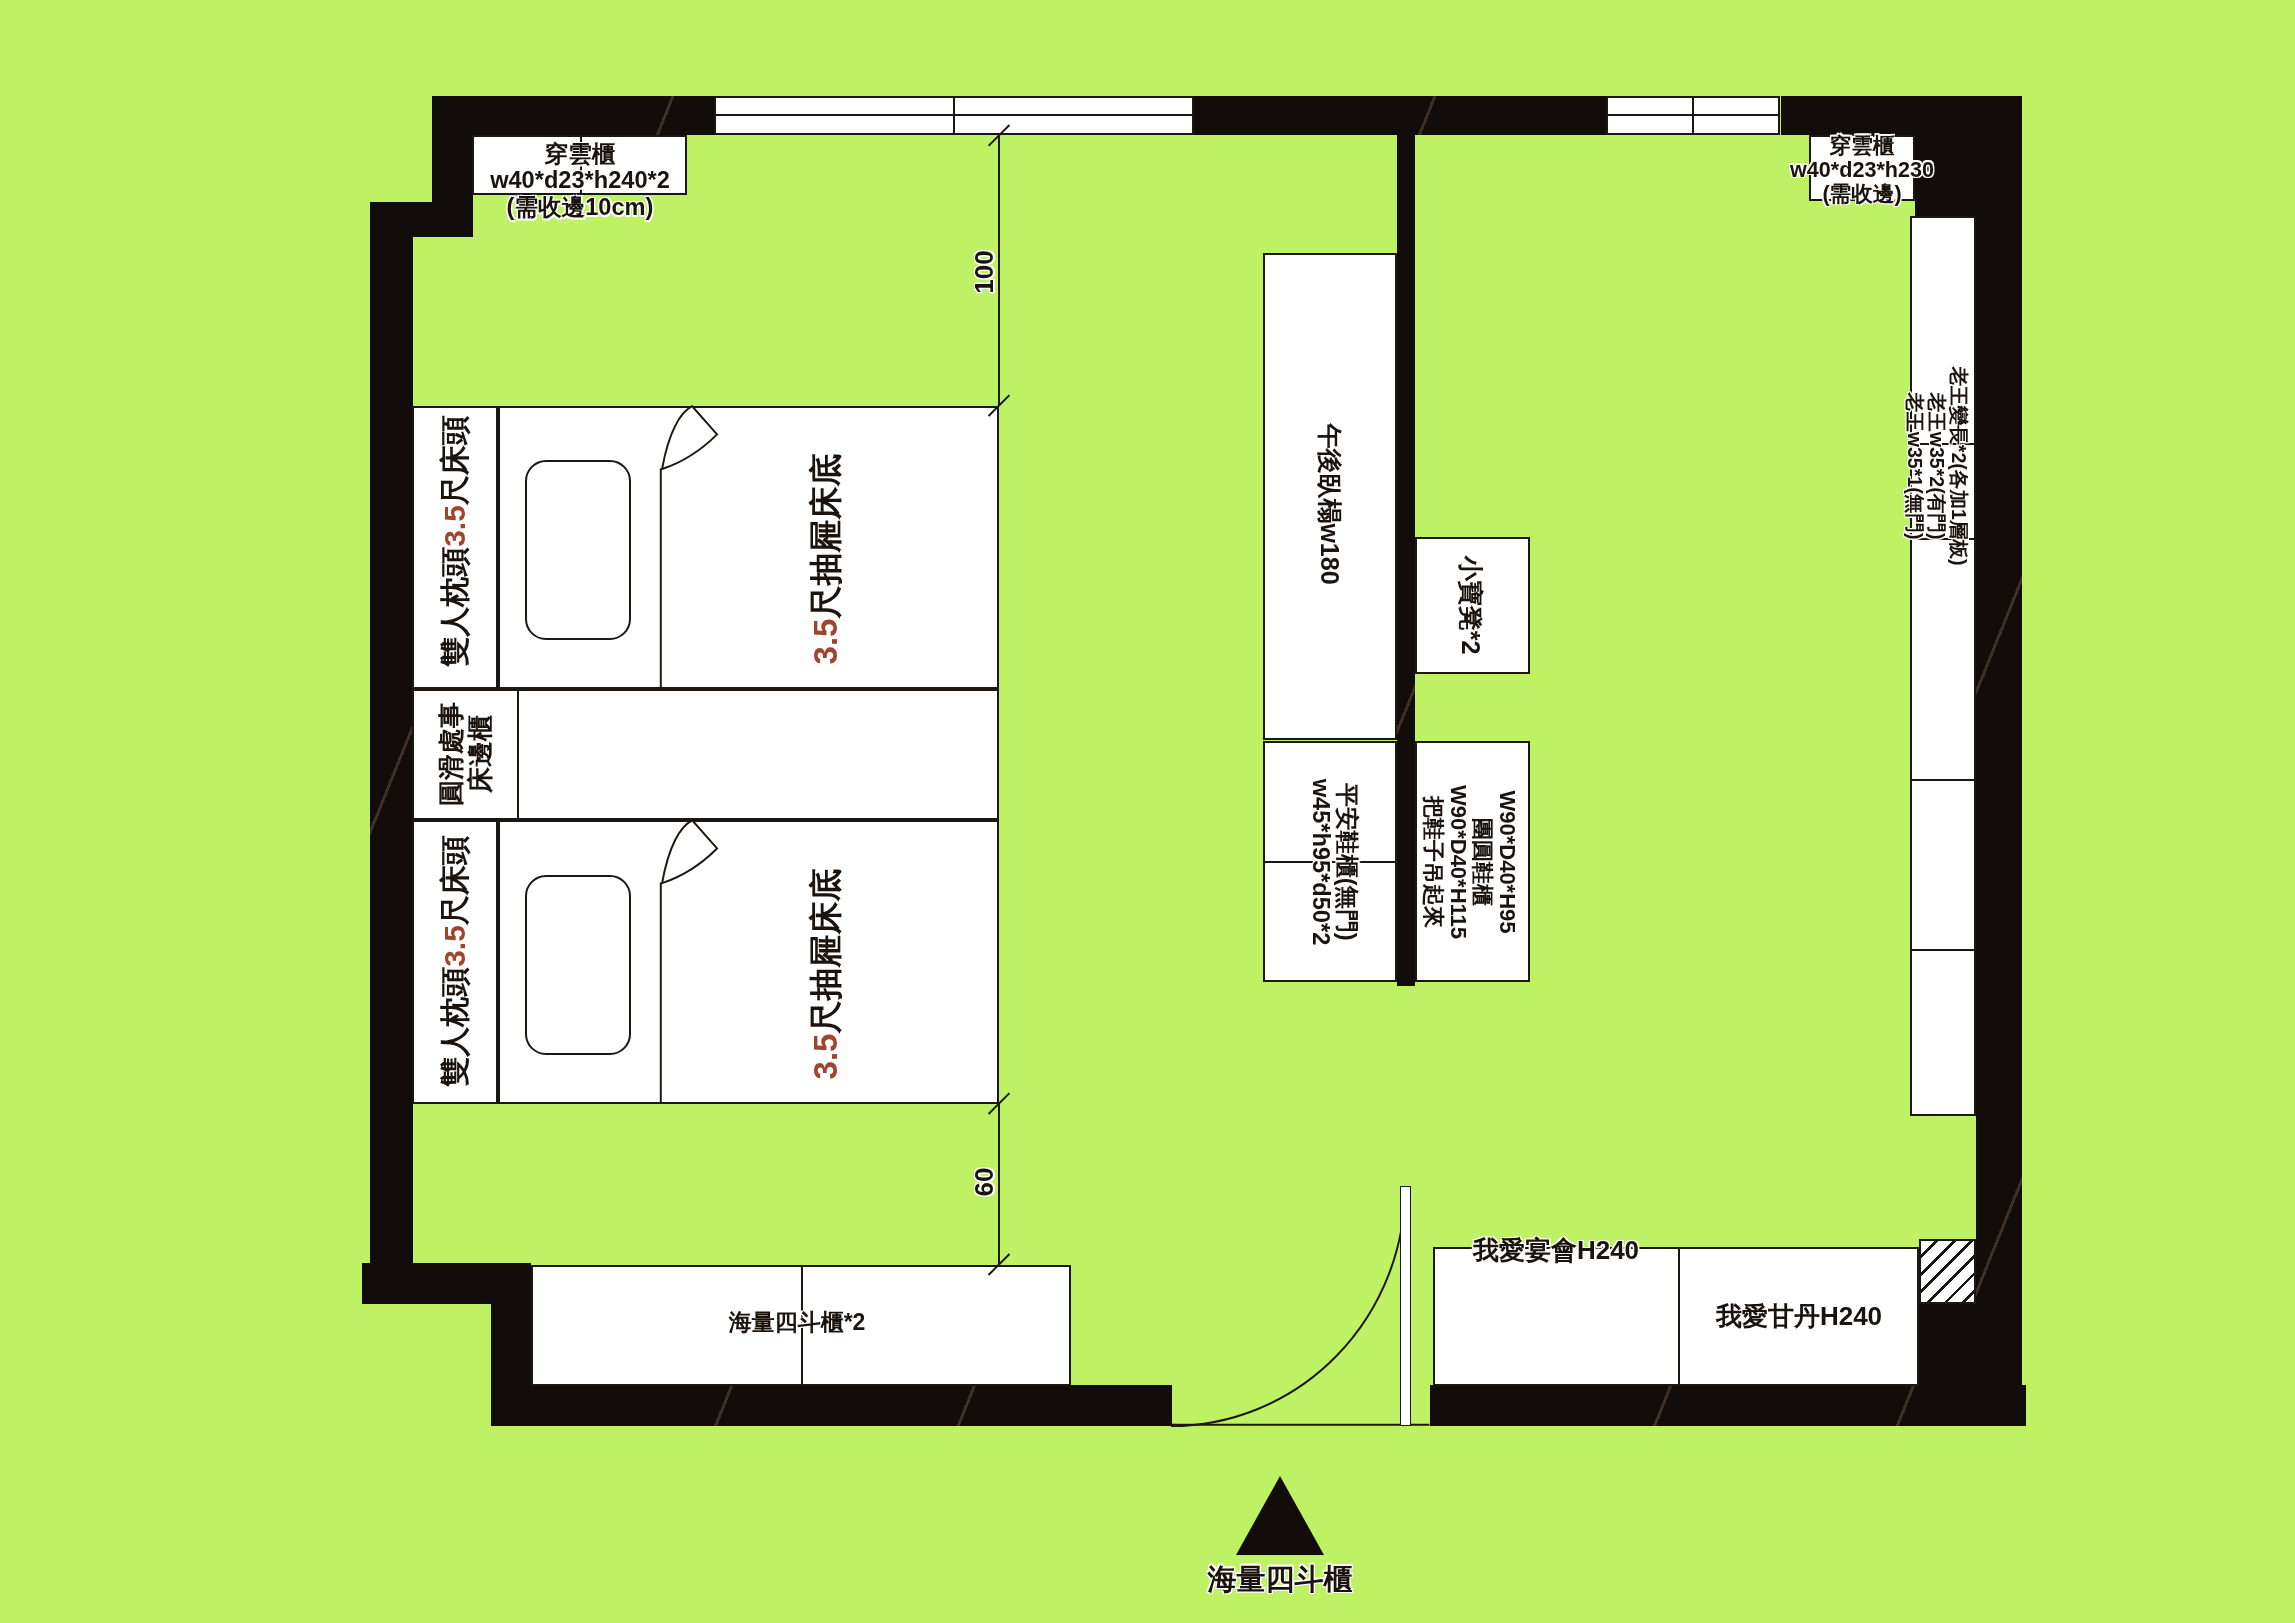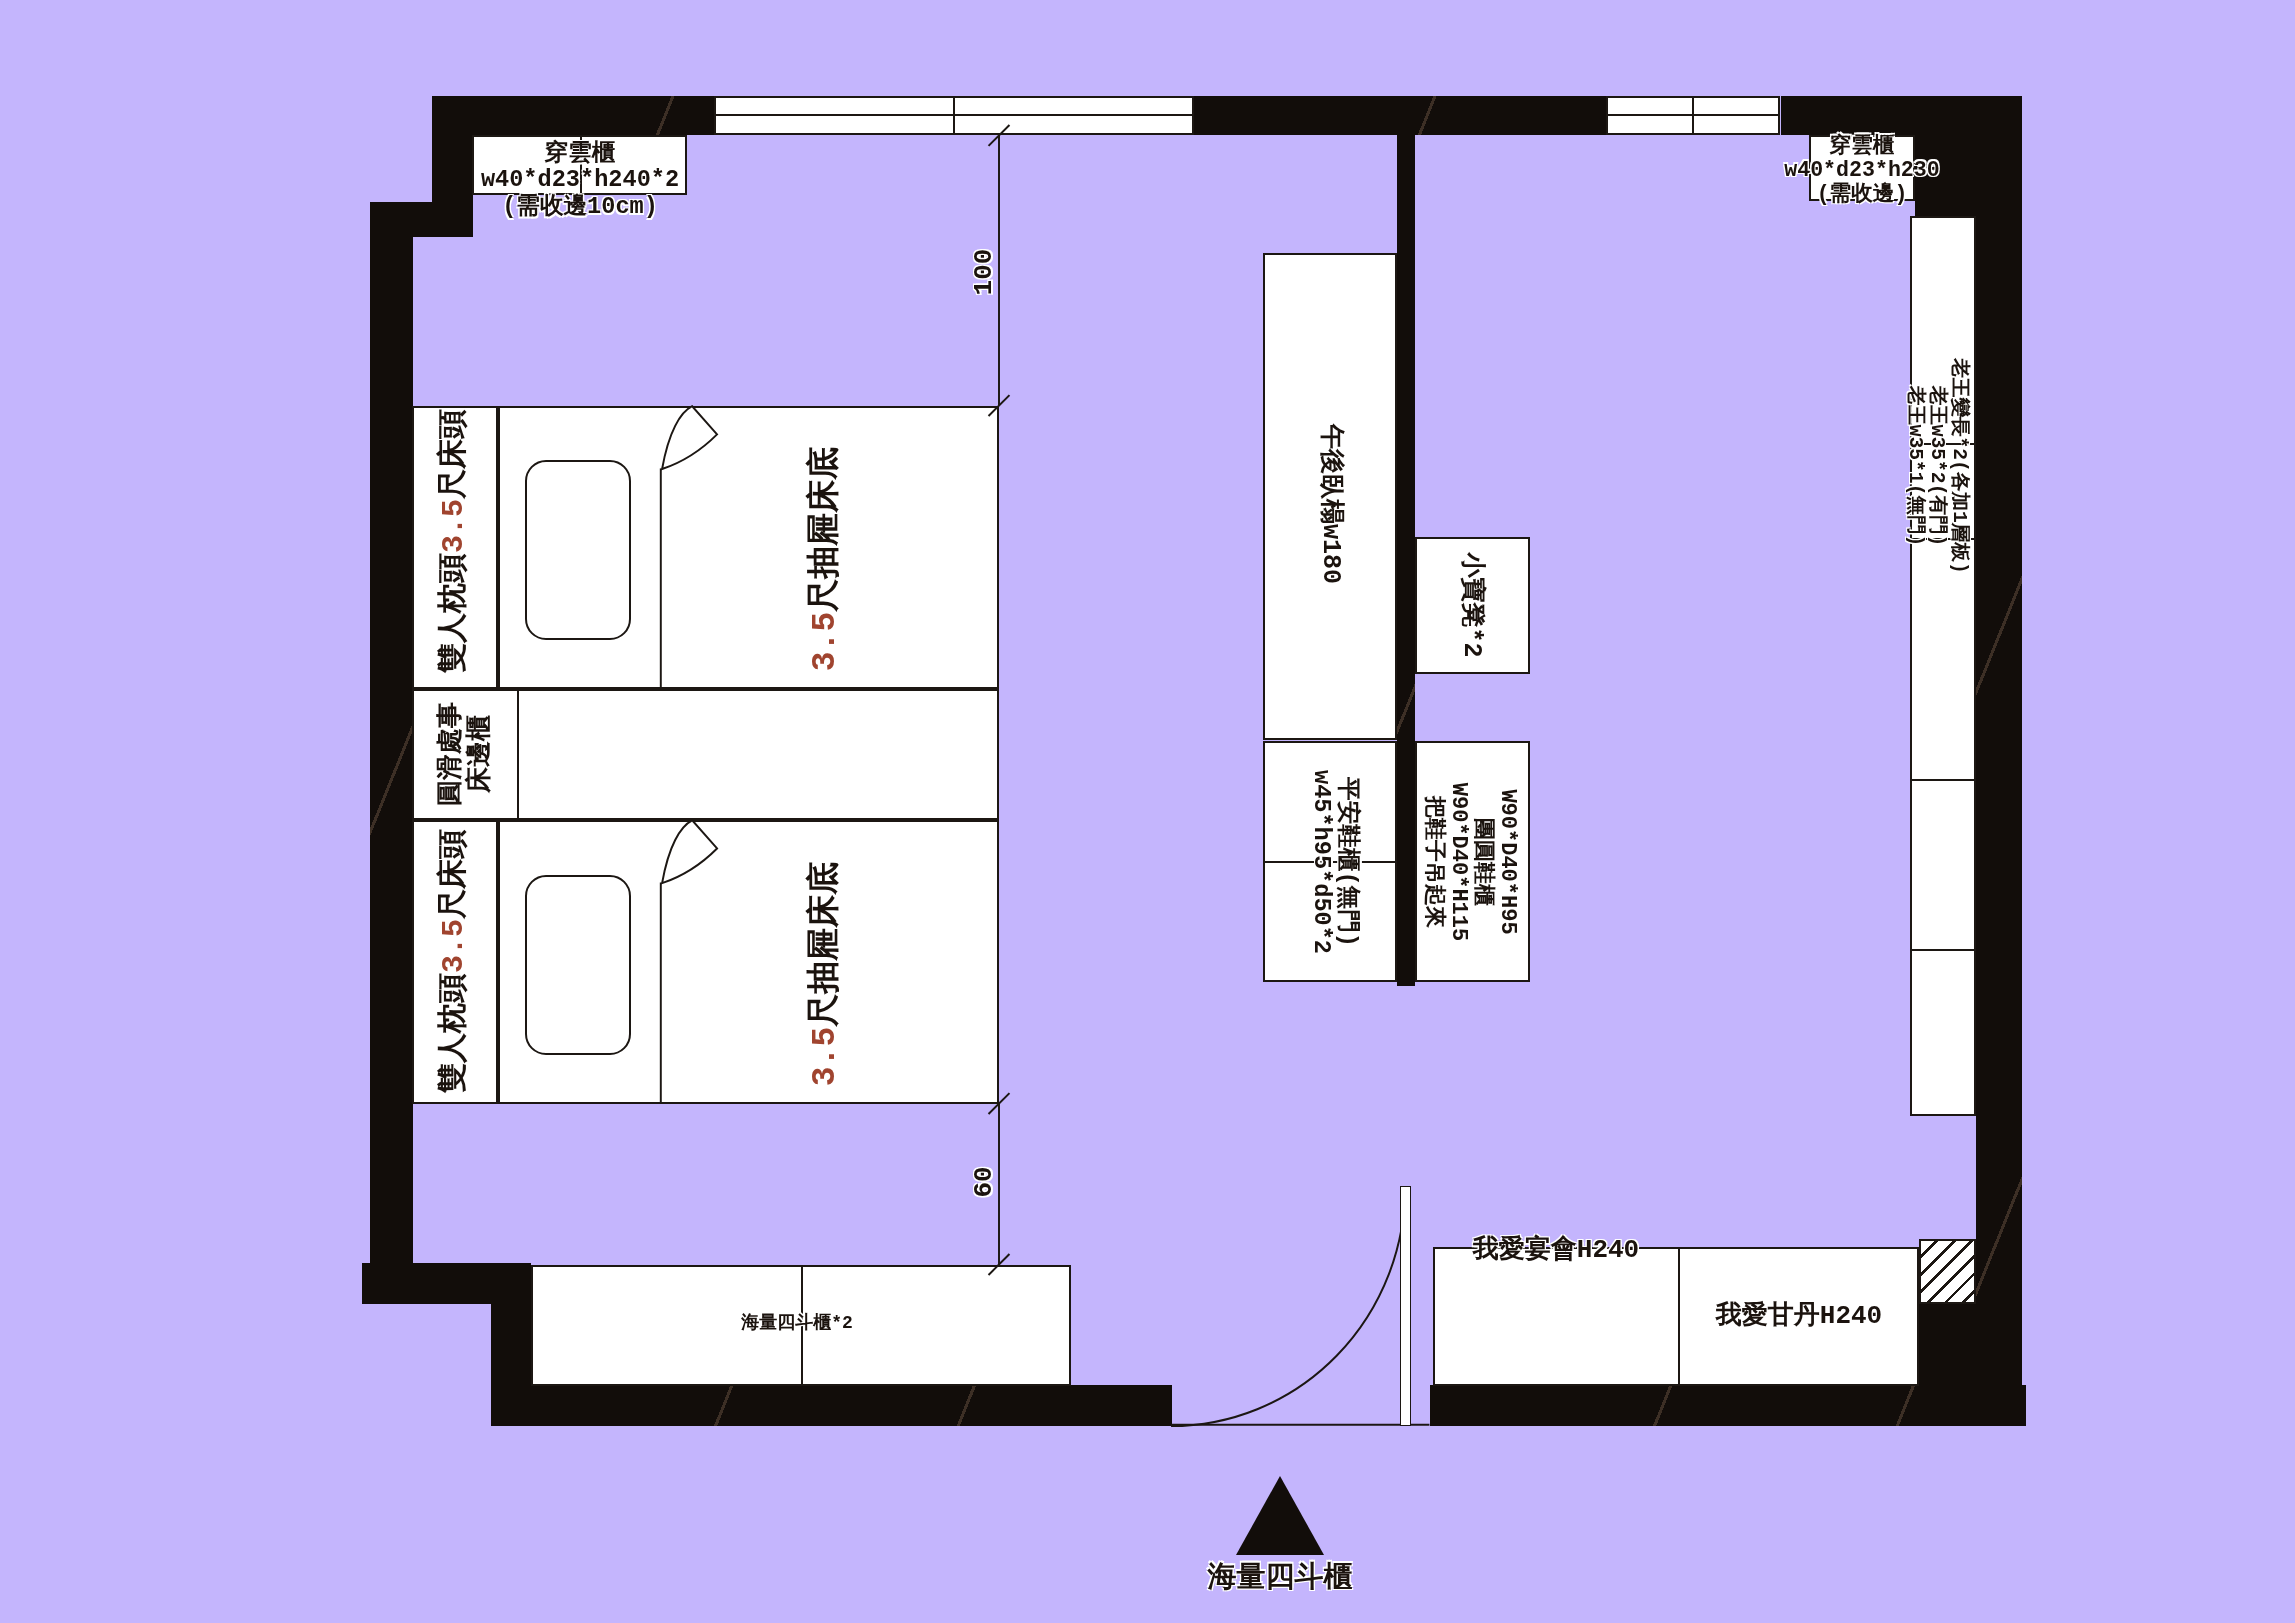"穿雲櫃" #plan { background: #c4b5fd -> #bef264; font-family: Liberation Mono, monospace -> Liberation Sans, sans-serif }
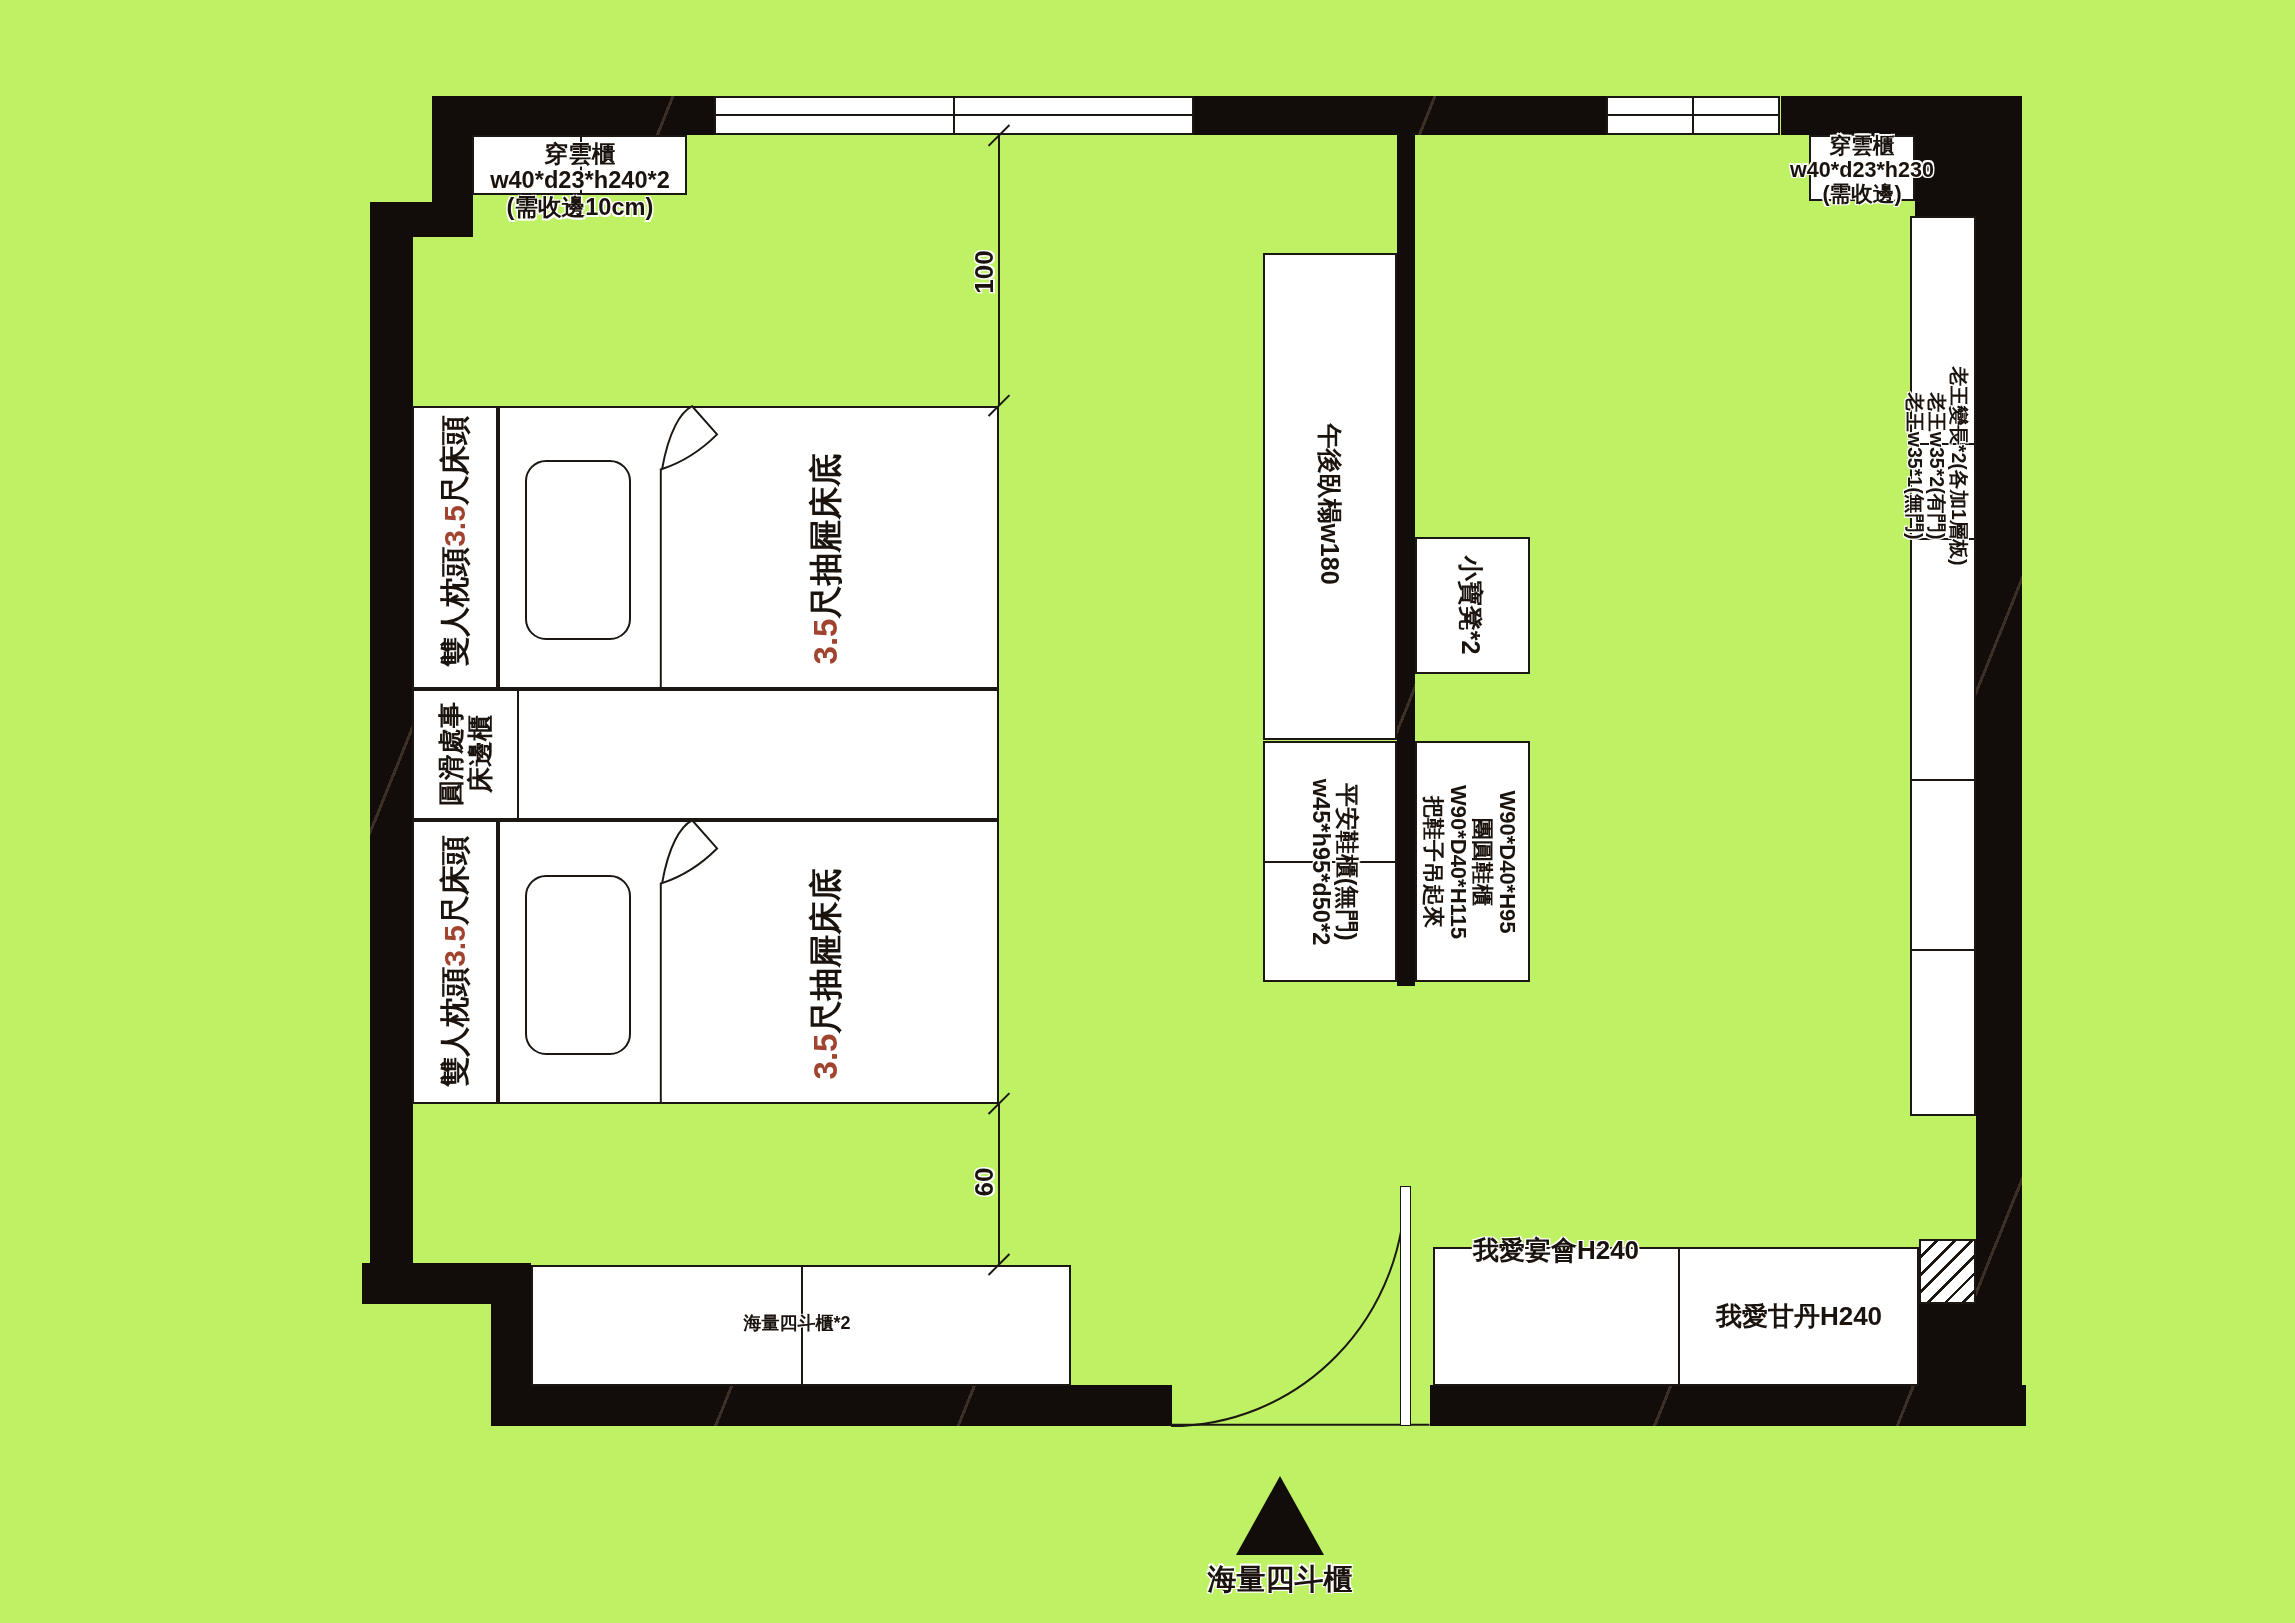"海量四斗櫃*2" div.label { font-size: 18px -> 23px }
